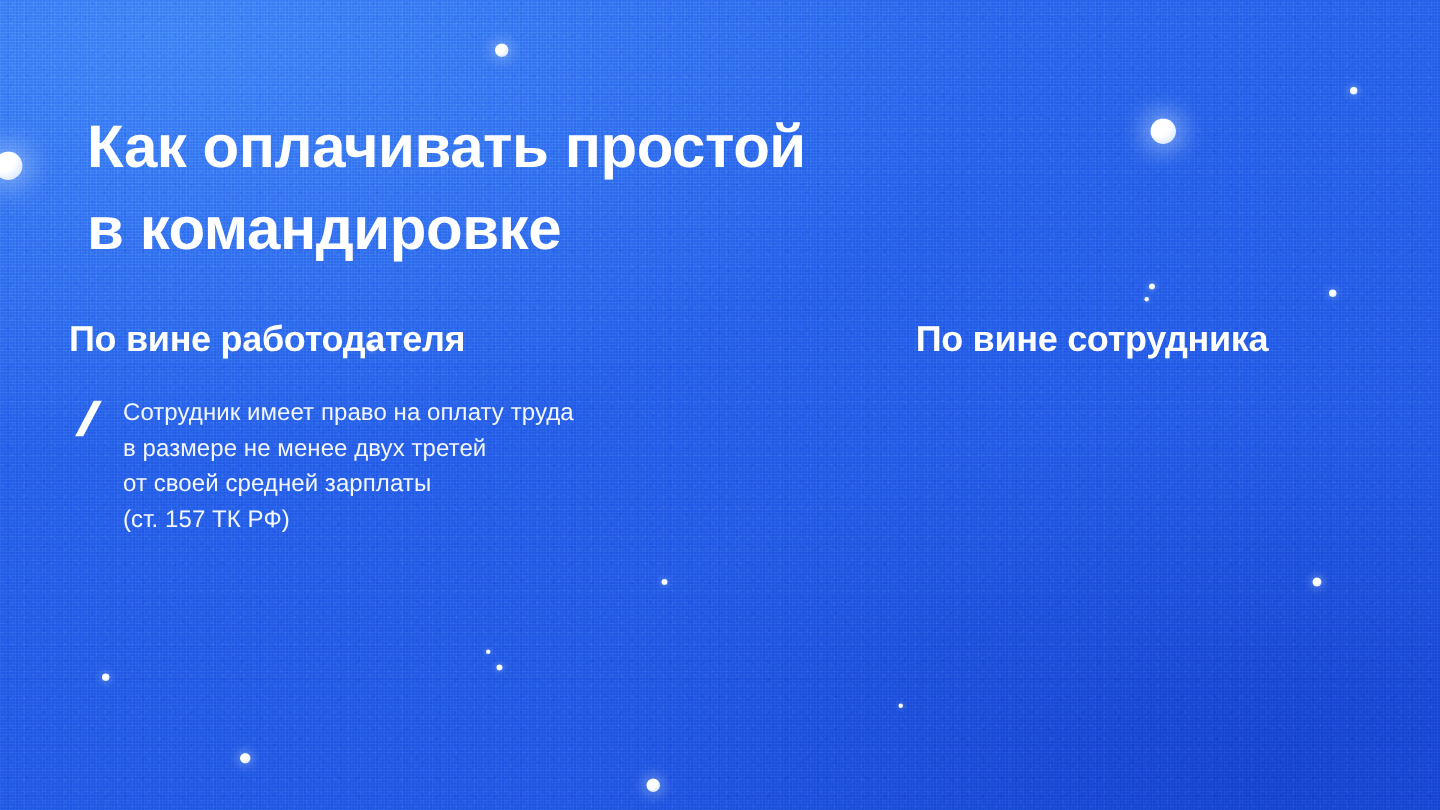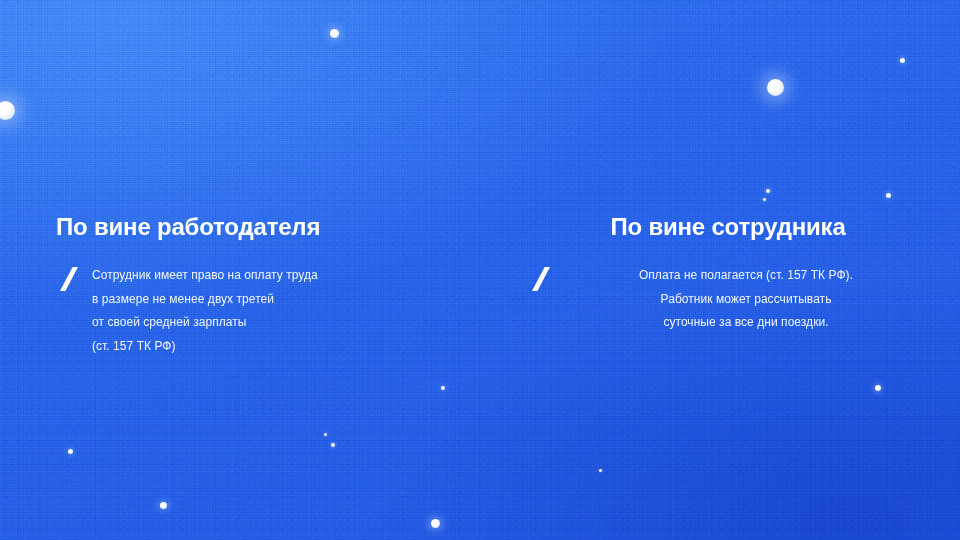"Как оплачивать простой" h1 { html: none -> <h1>Как оплачивать простой в командировке</h1> }
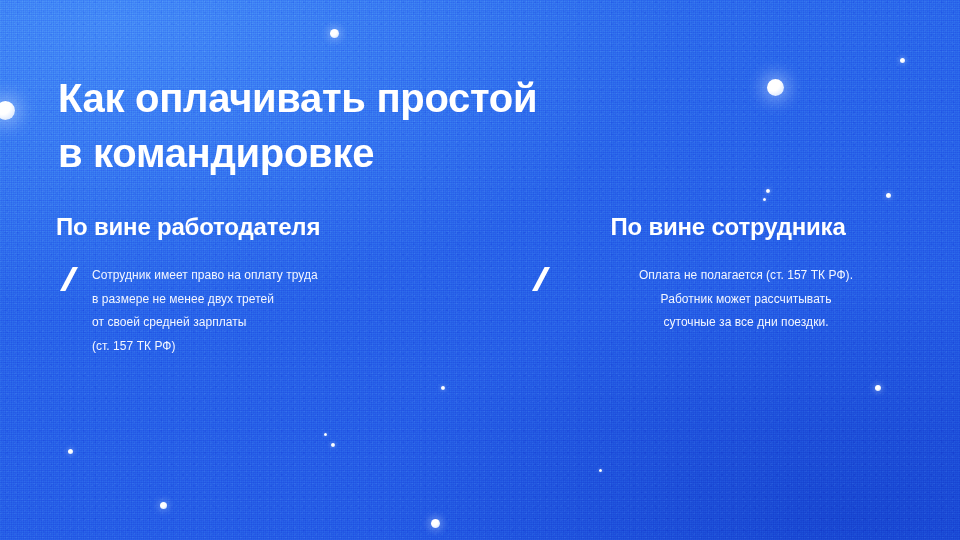"По вине работодателя" #col-employer { left: 56px -> 46px }
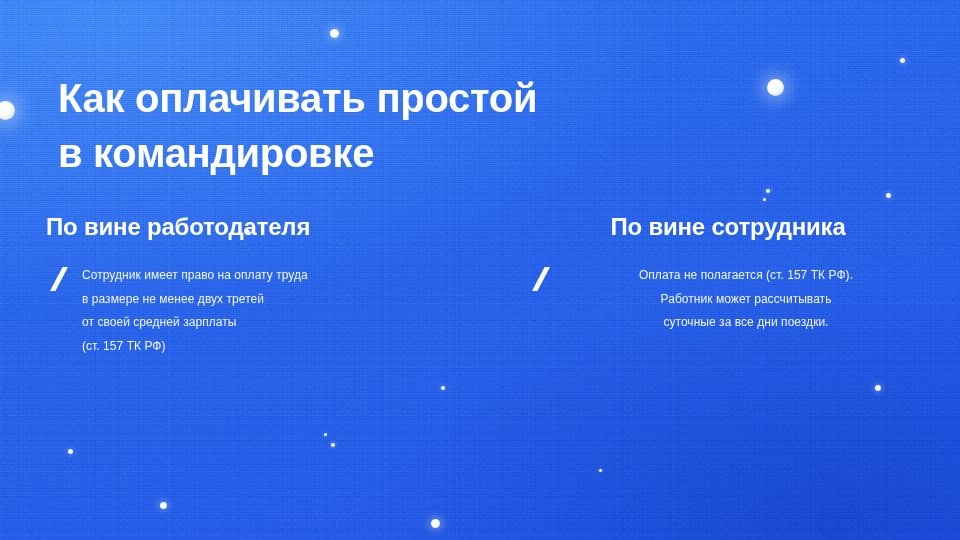"Сотрудник имеет право на оплату" .bullet-text { font-size: 12px -> 16px }
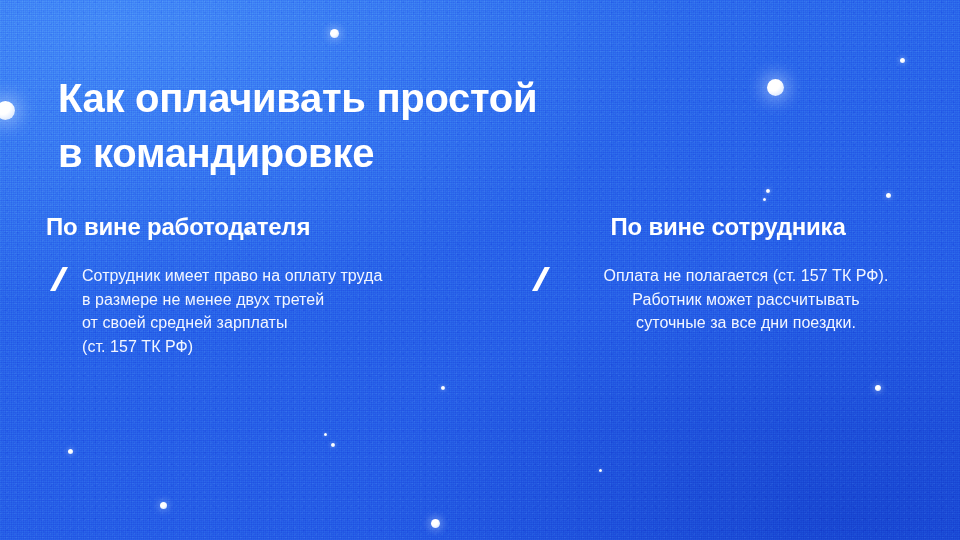"Оплата не полагается (ст. 157" div.bullet-row { html: <div> <span> <svg> <polygon></polygon> </svg> </span> <p>Оплата не полагается (ст. 157 ТК РФ). Работник может рассчитывать суточные за все дни поездки.</p> </div> -> none }
